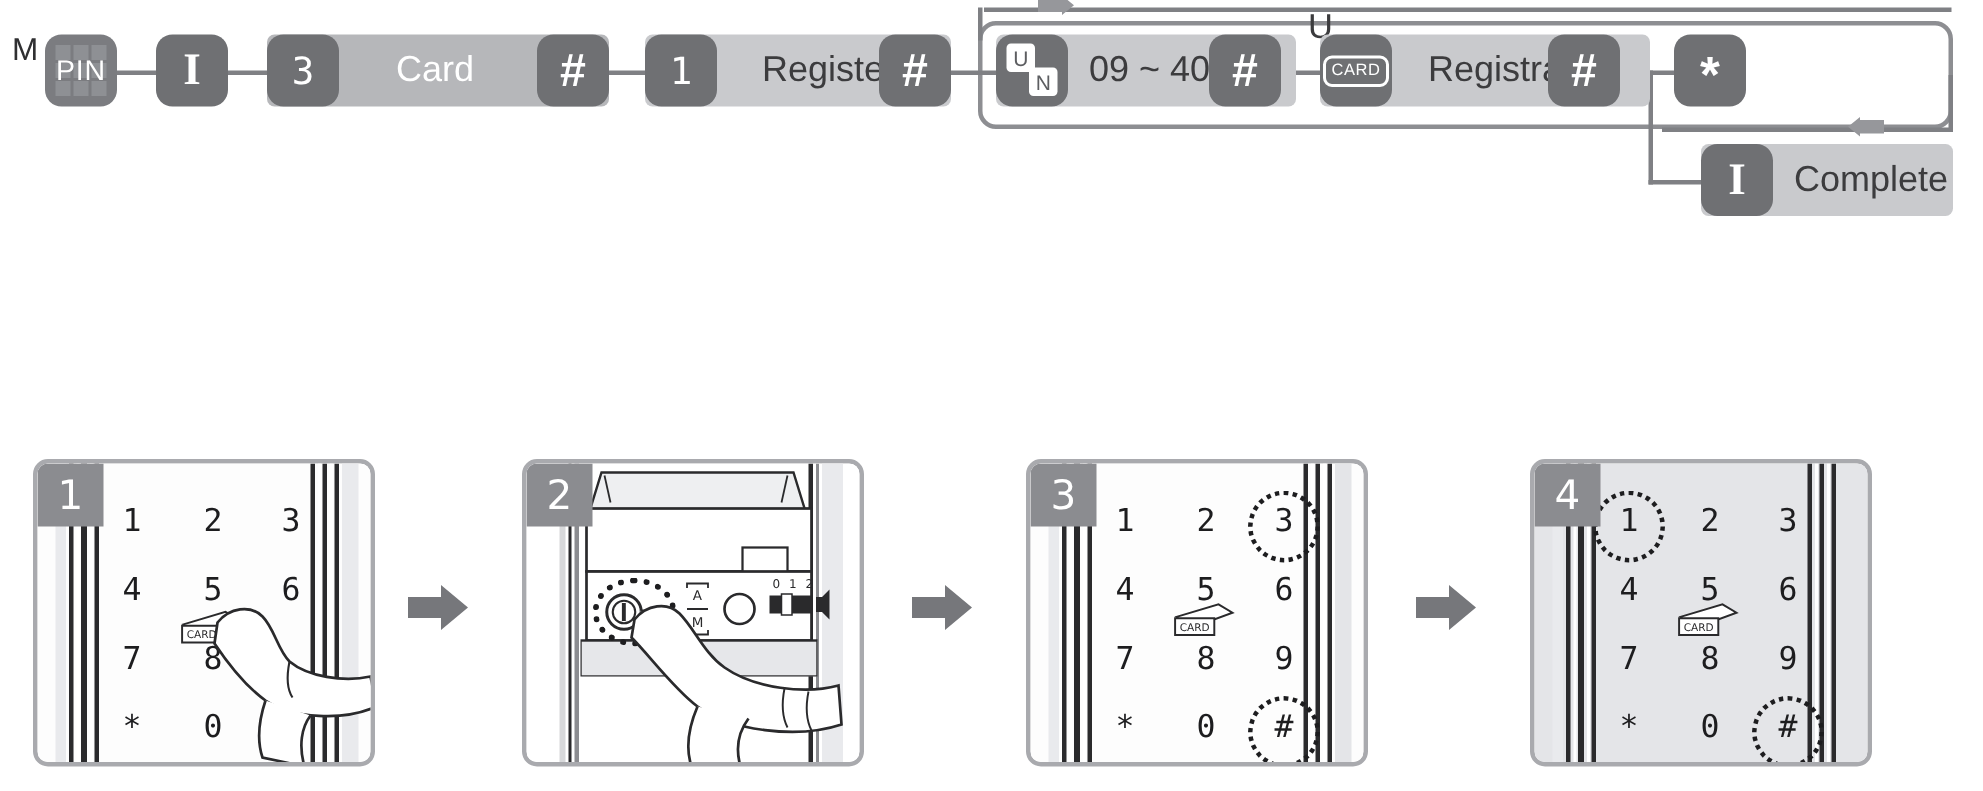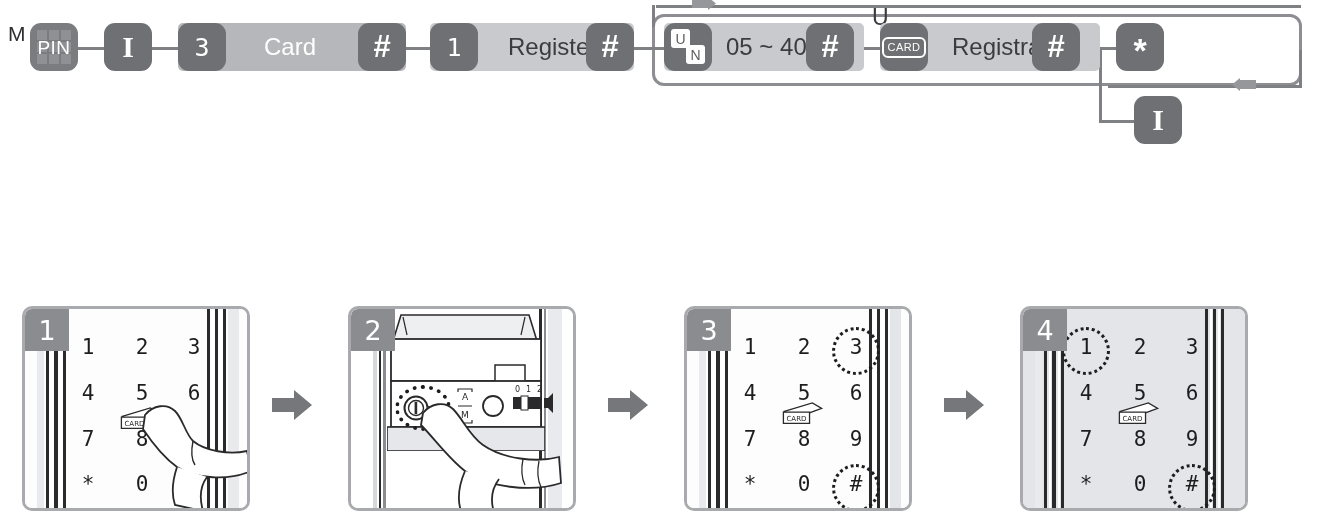"05 ~ 40" span.ptext { text: 05 -> 09 }
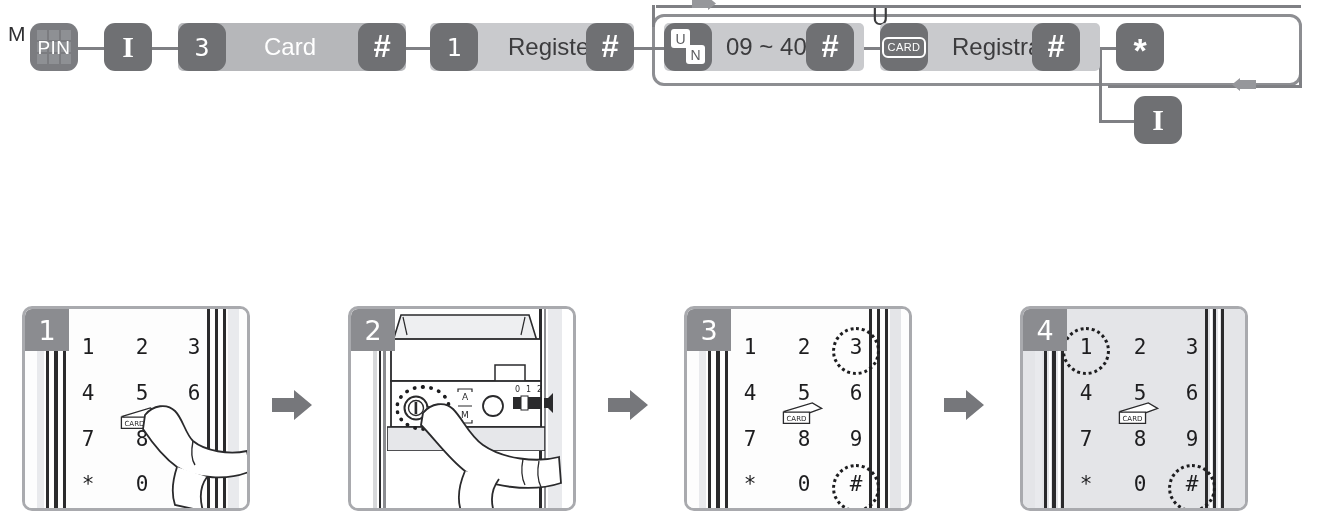"Complete" div.pill { html: none -> <div> <span>Complete</span> </div> }
